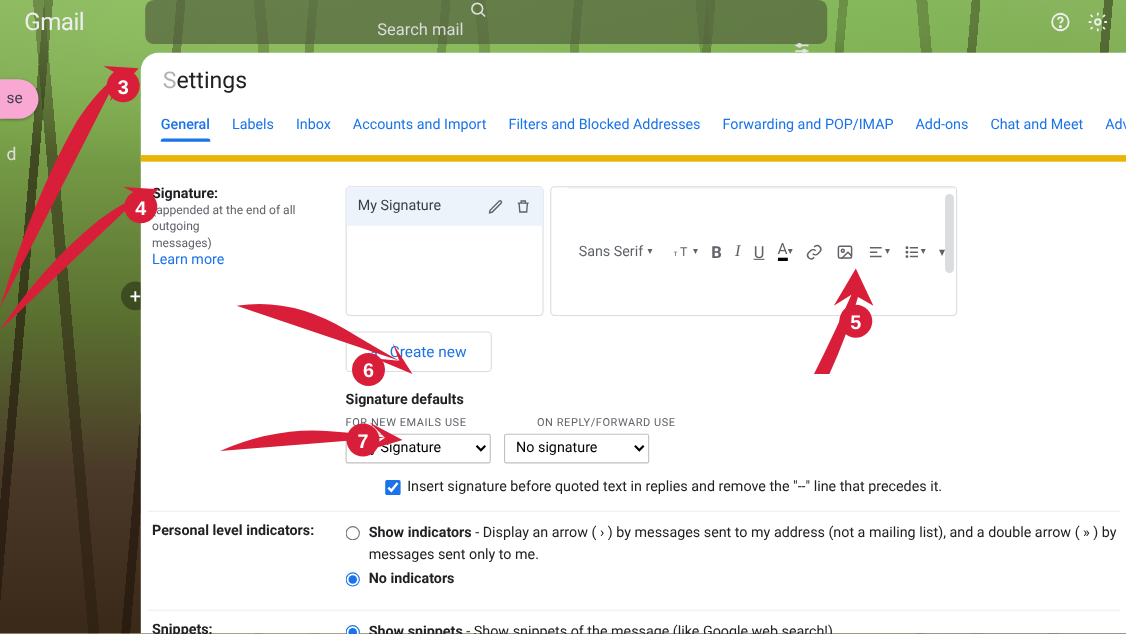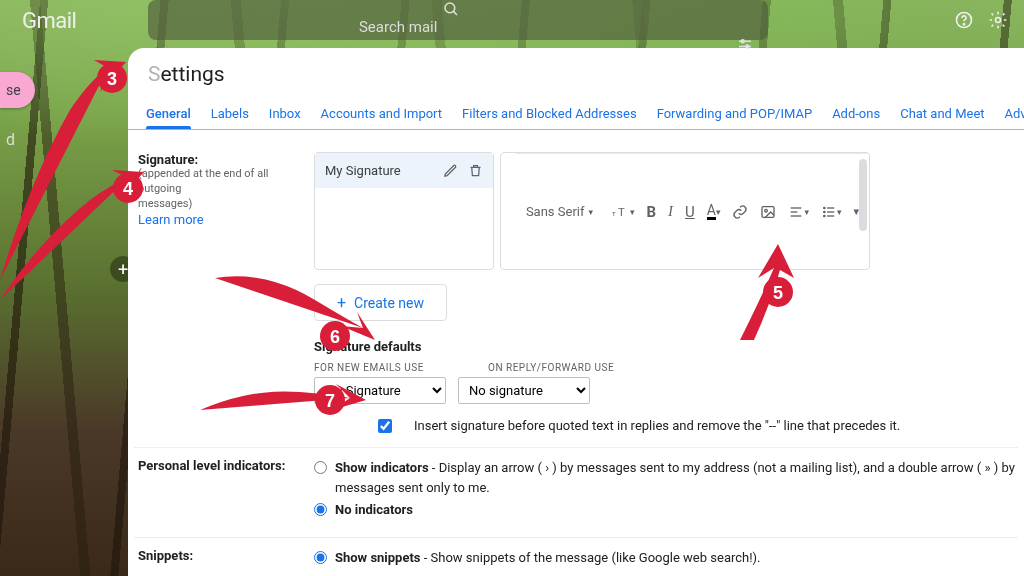"Gmail" .topbar { gap: 16px -> none }
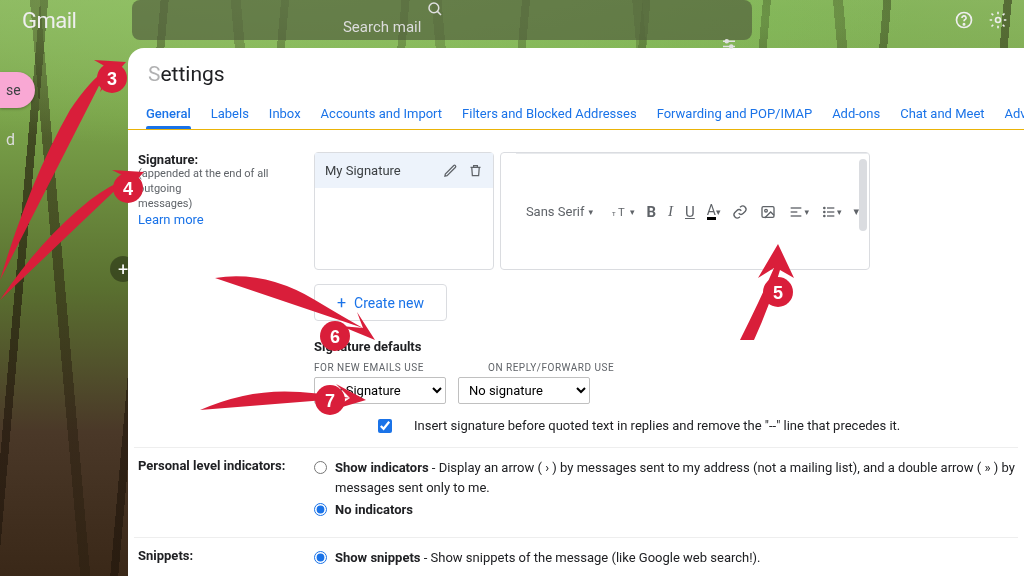"General" .tabs { border-bottom: 1px solid #eab308 -> 6px solid #eab308; padding: 6px 8px 0 -> 6px 8px 12px }
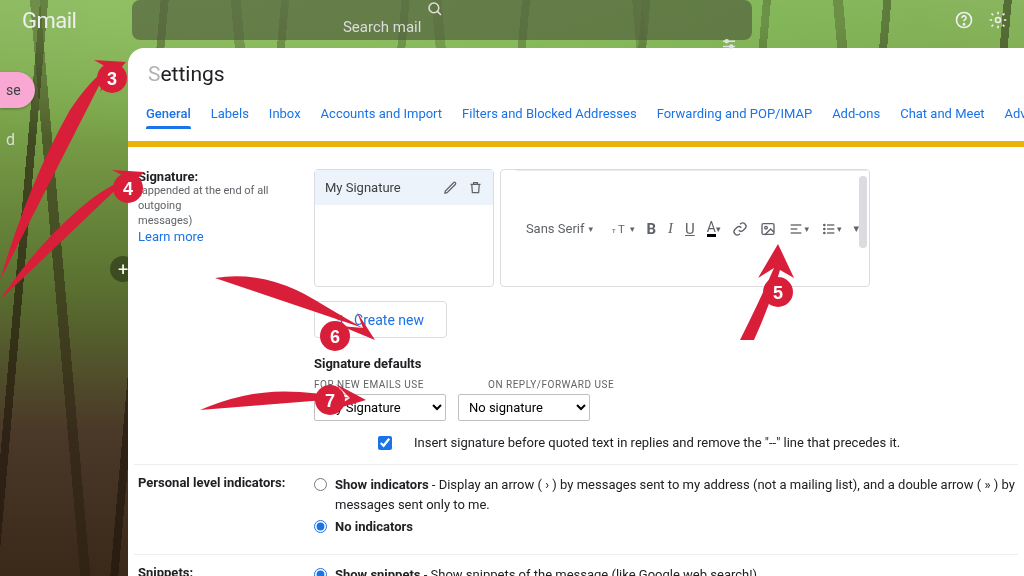"Insert signature before quoted text" .sig-check { gap: 22px -> 6px; margin-left: 64px -> 36px }
